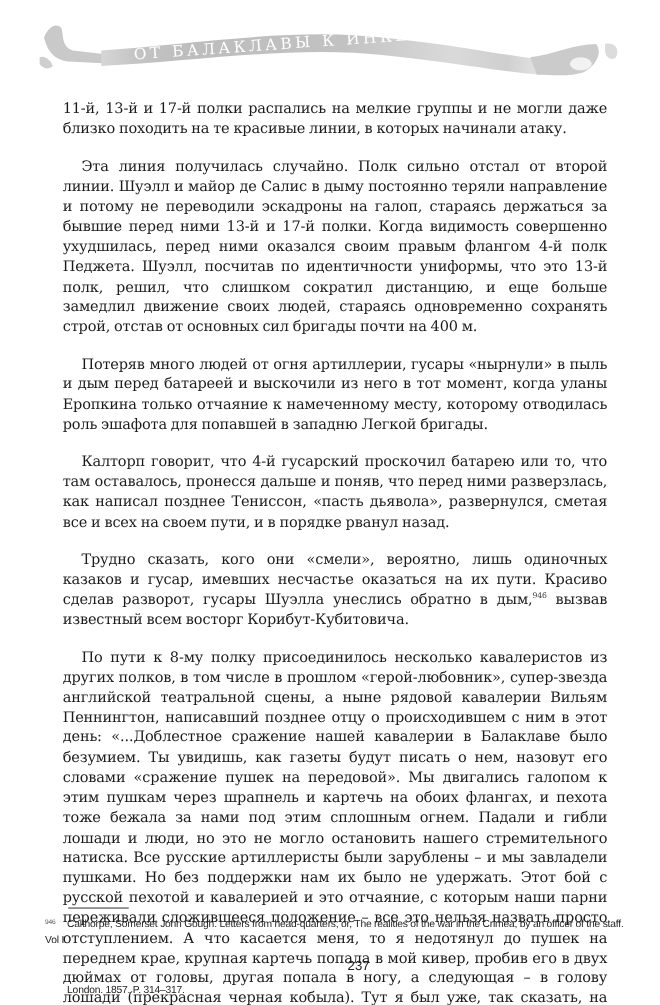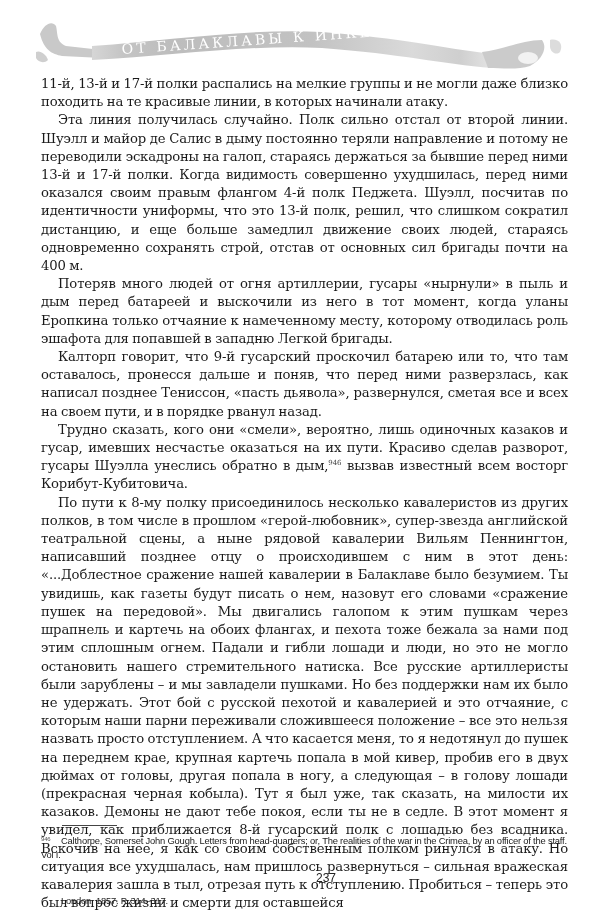"11-й, 13-й и 17-й полки" .body-text p { margin: 0 -> 16px }
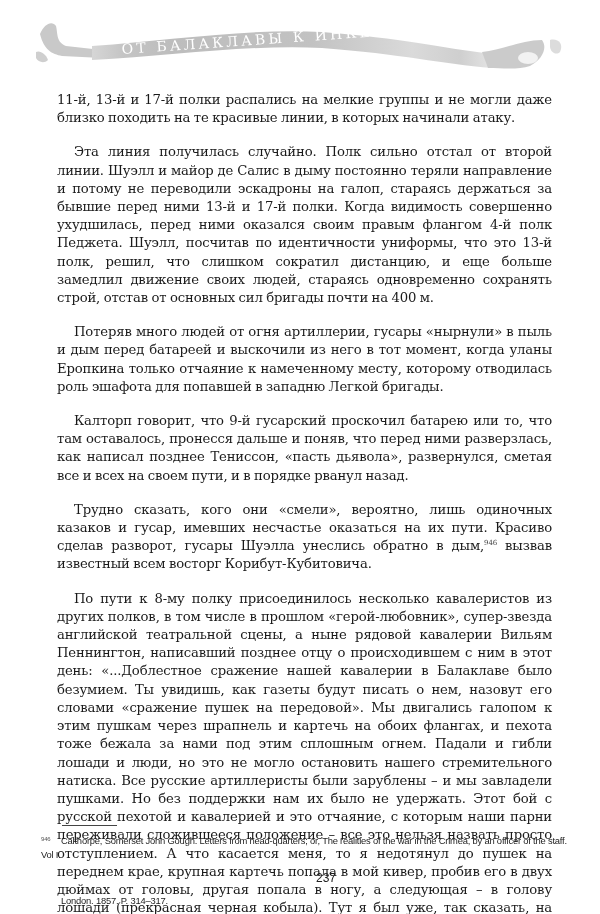"Калторп говорит, что 9-й гусарский" p.indent { text: 9-й -> 4-й }
